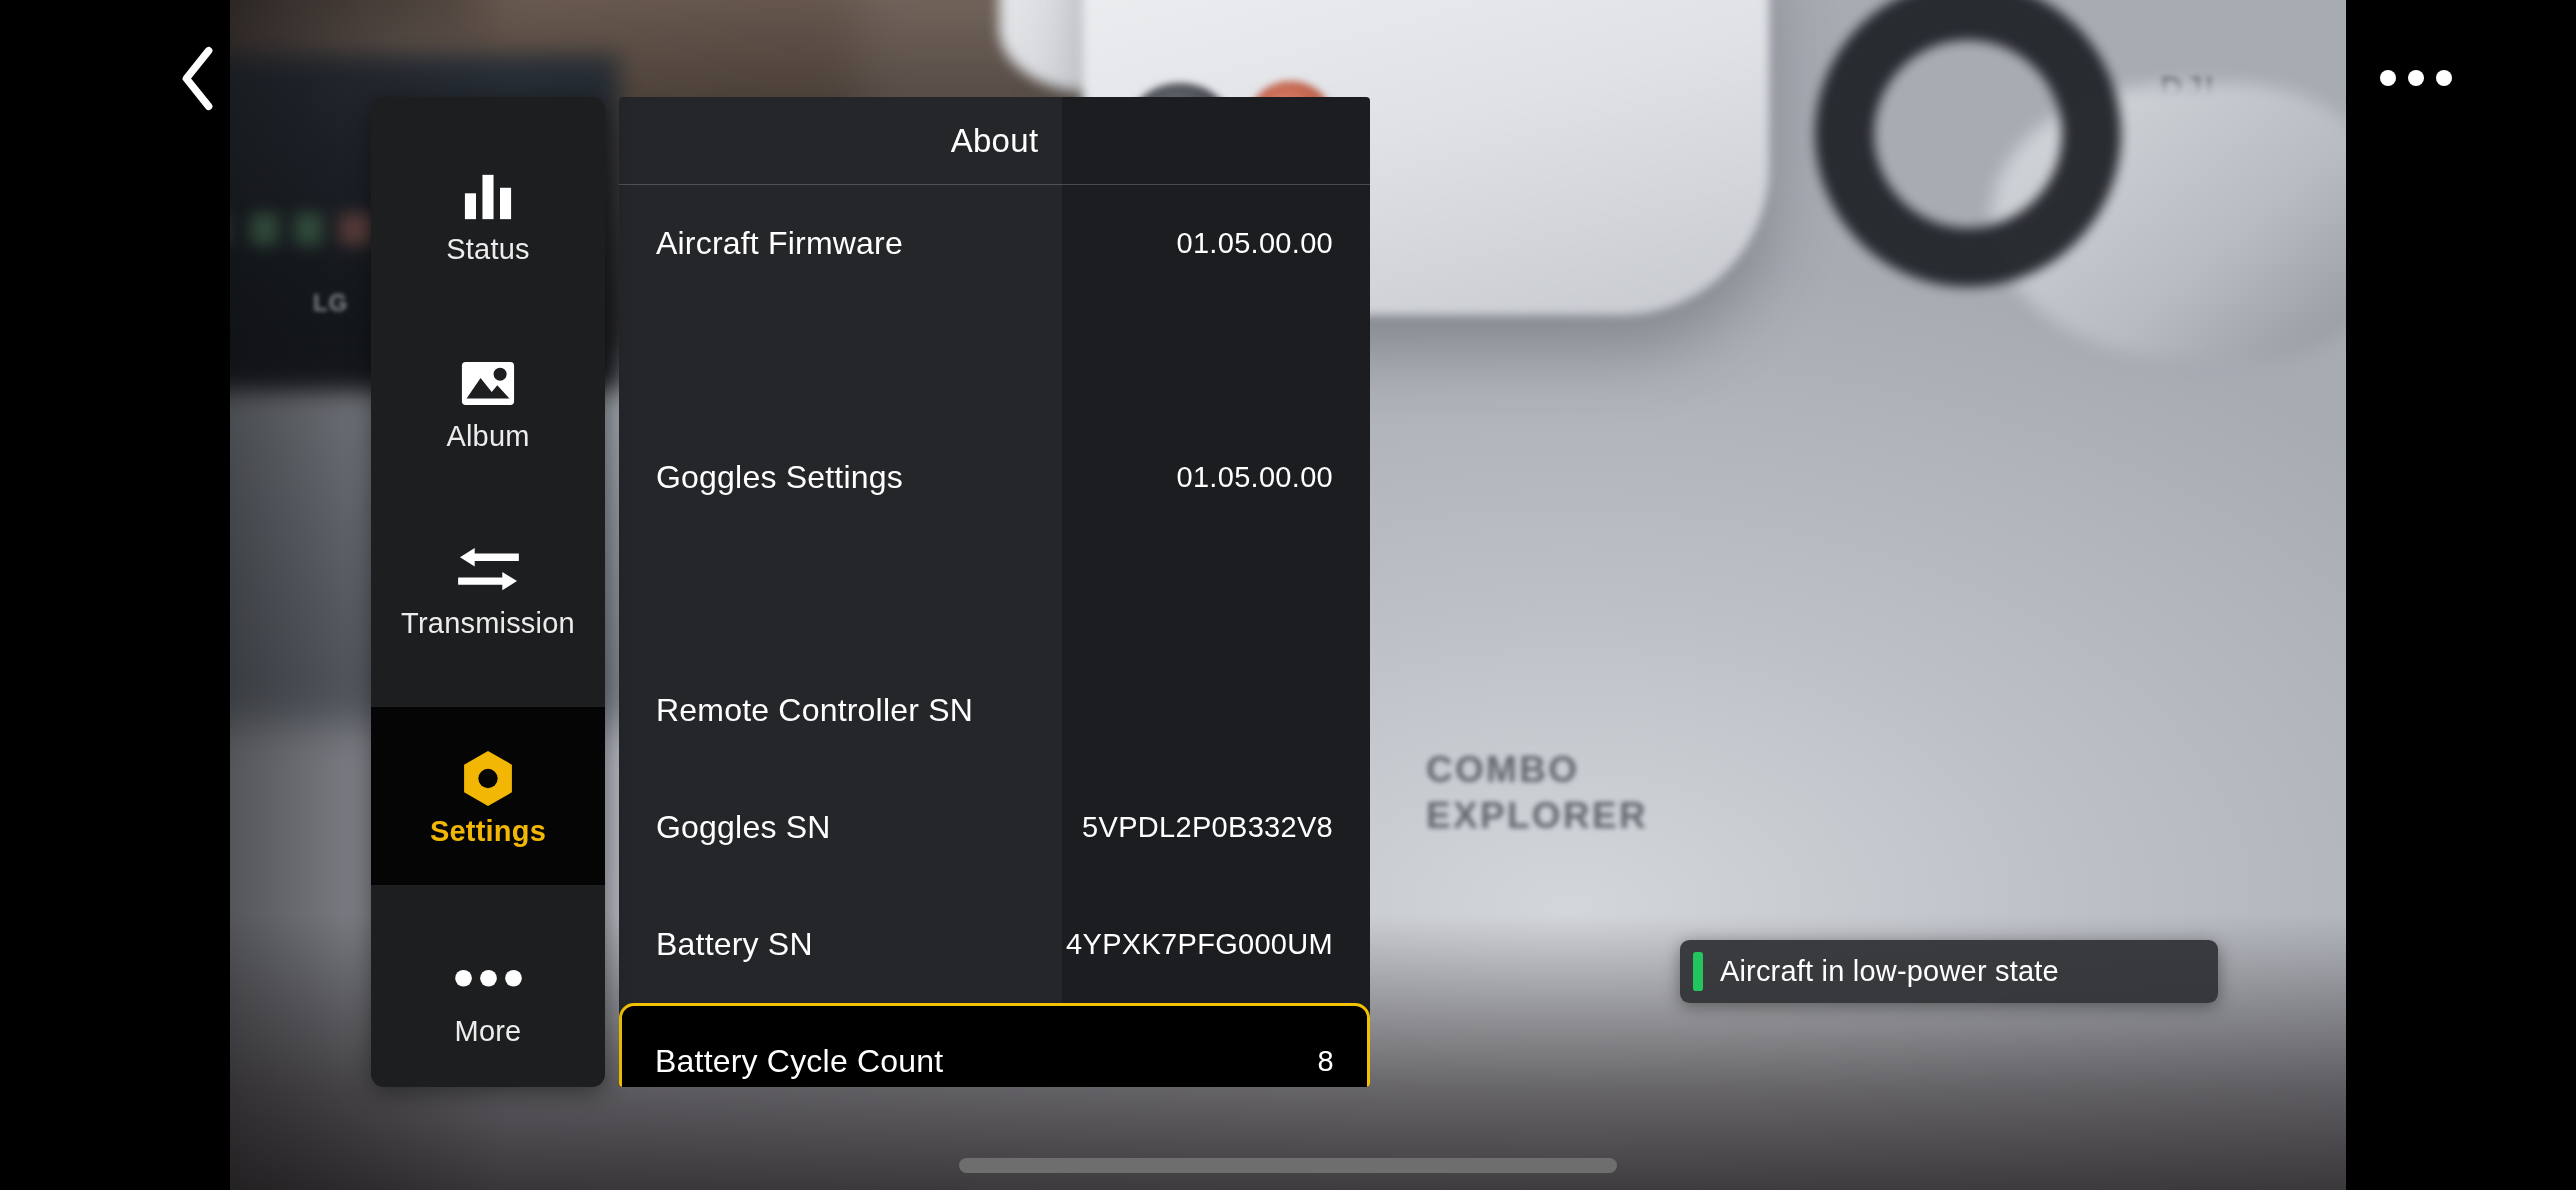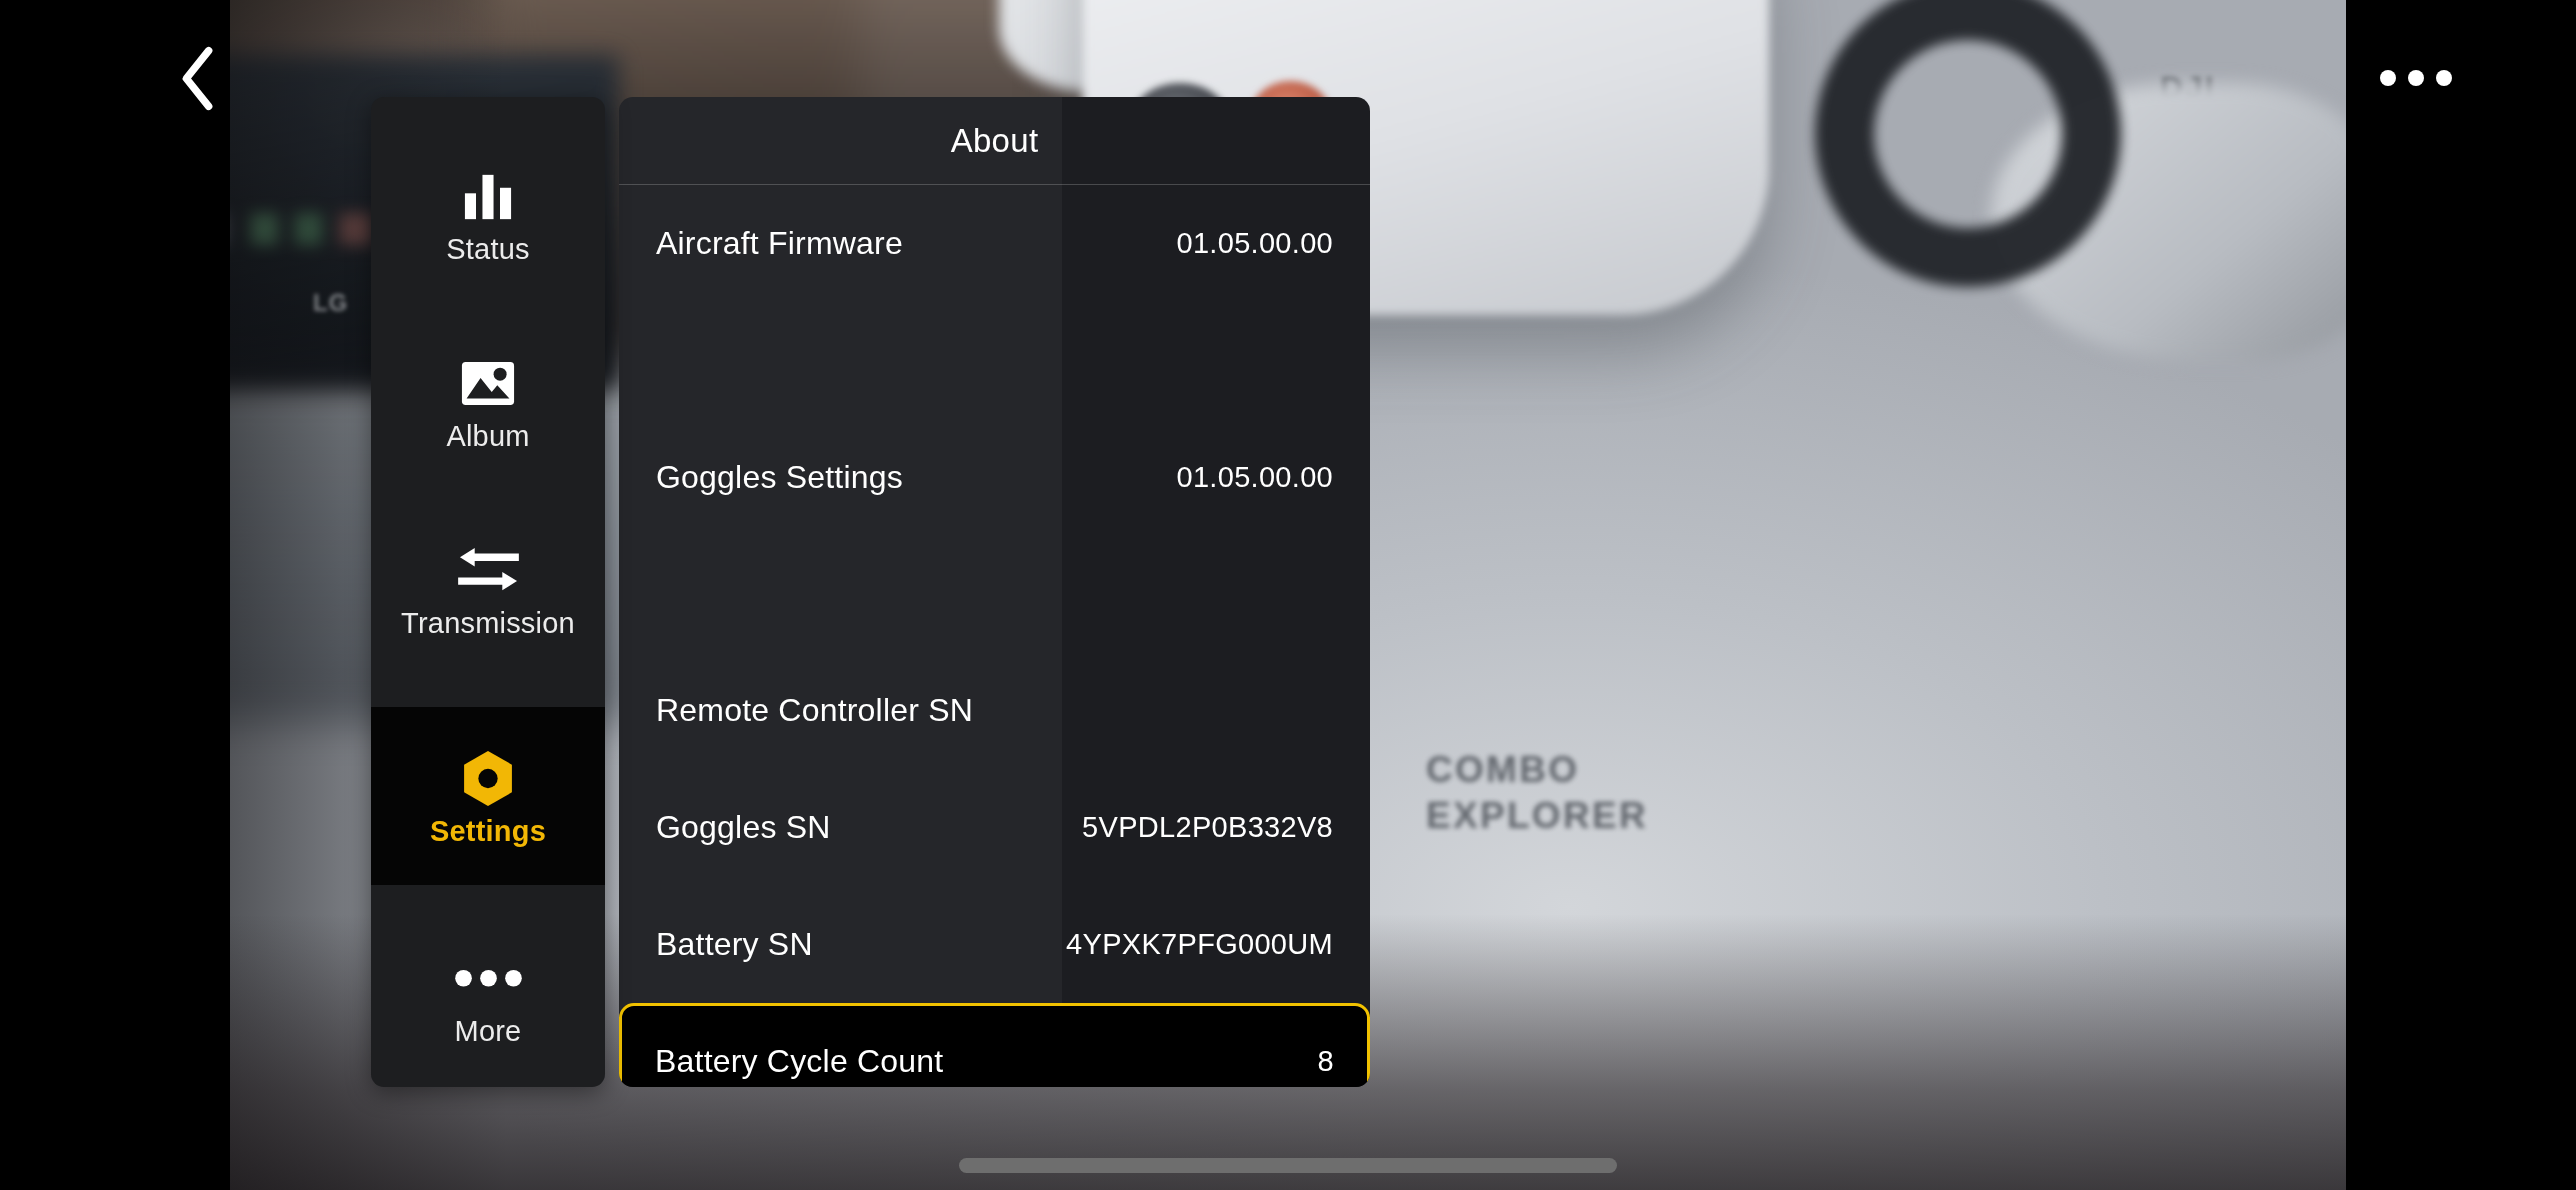"About" .about { border-radius: 14px -> 4px }
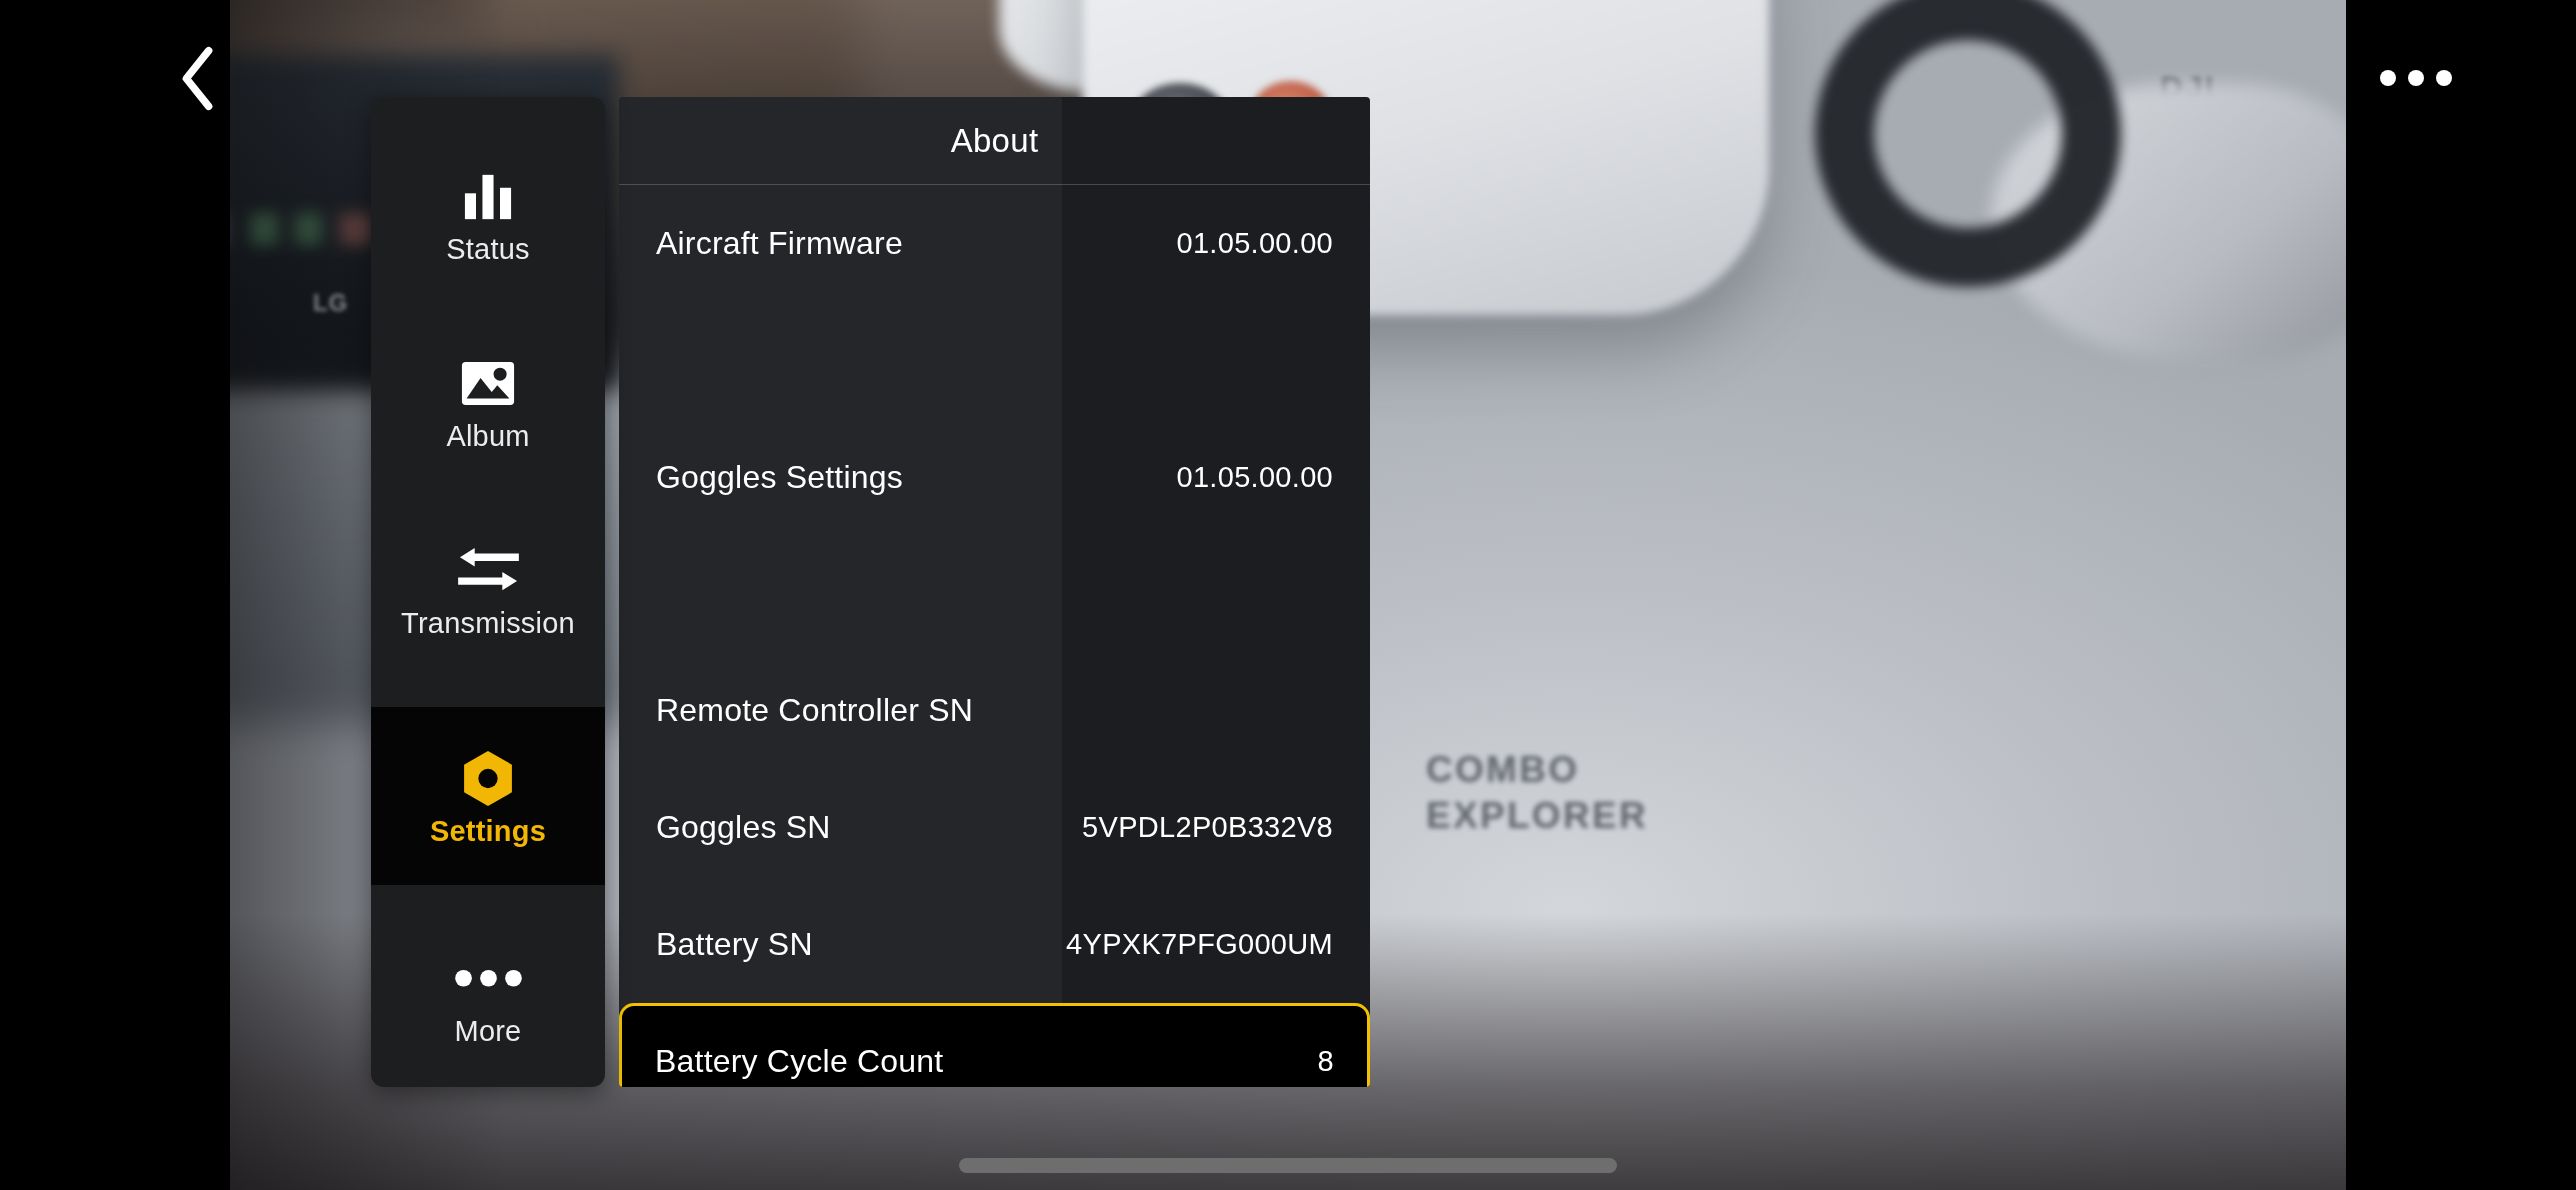"Aircraft in low-power state" div.toast { html: none -> <div> <span></span> <span>Aircraft in low-power state</span> </div> }
